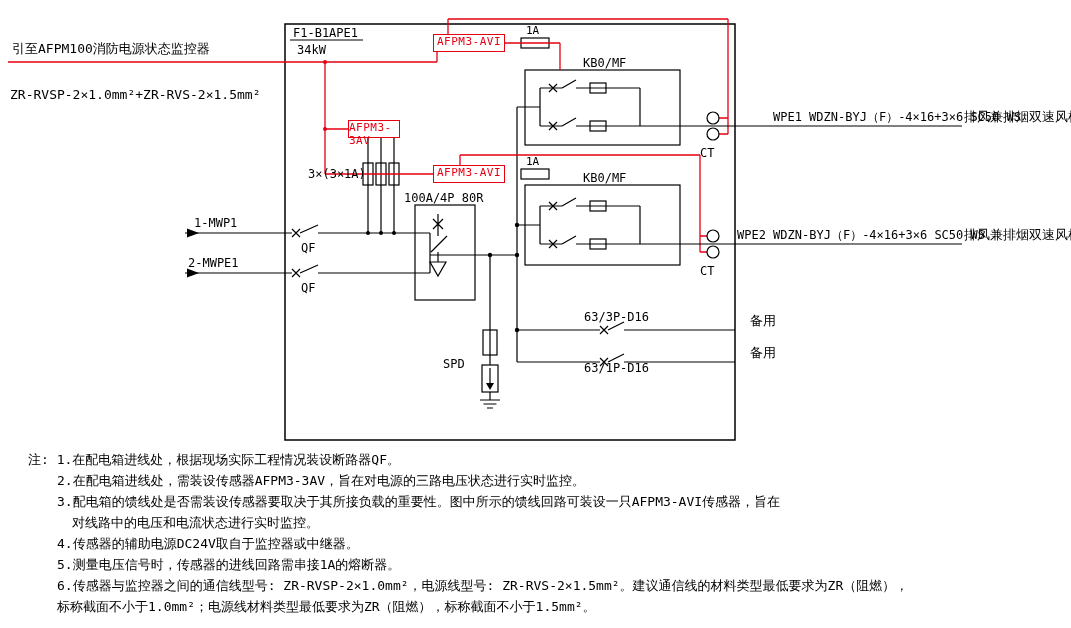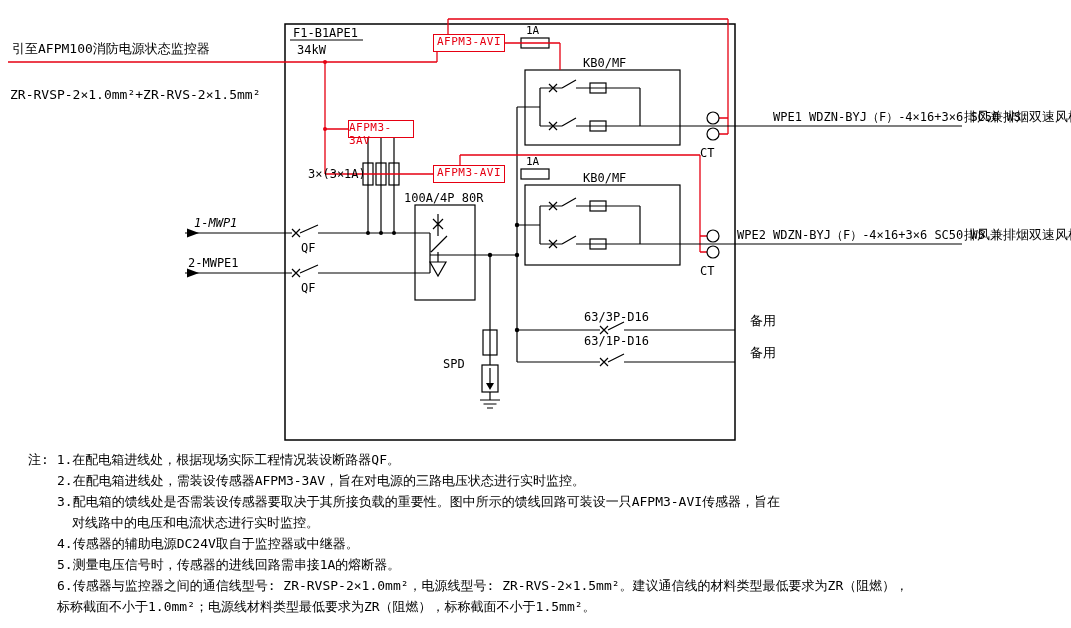"AFPM3-3AV" div.redbox { width: 66px -> 52px }
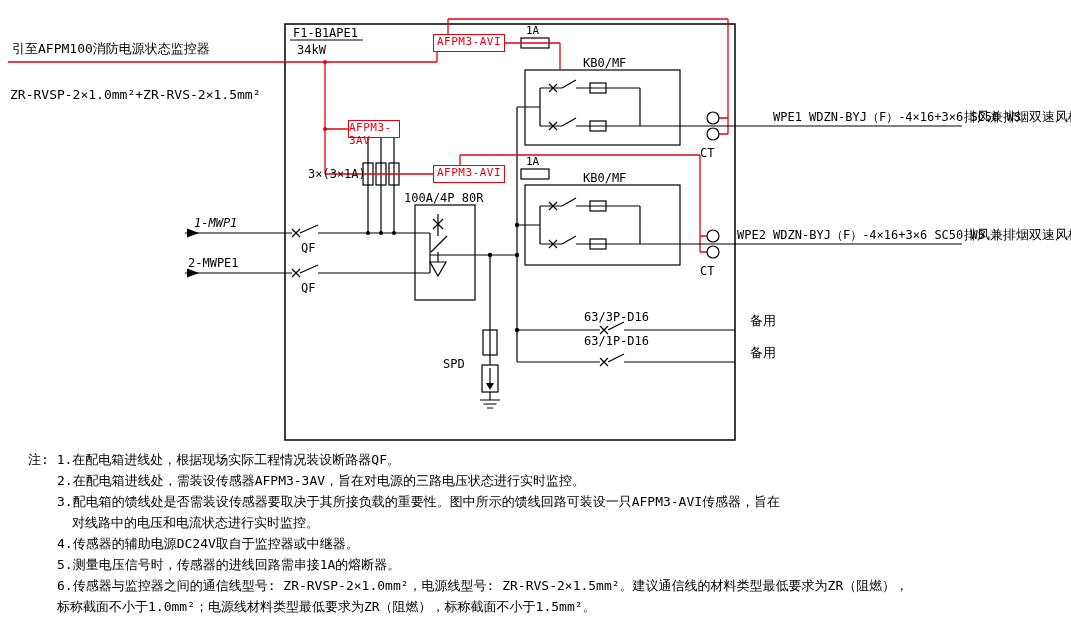"1-MWP1" span.lbl { font-style: italic -> none }
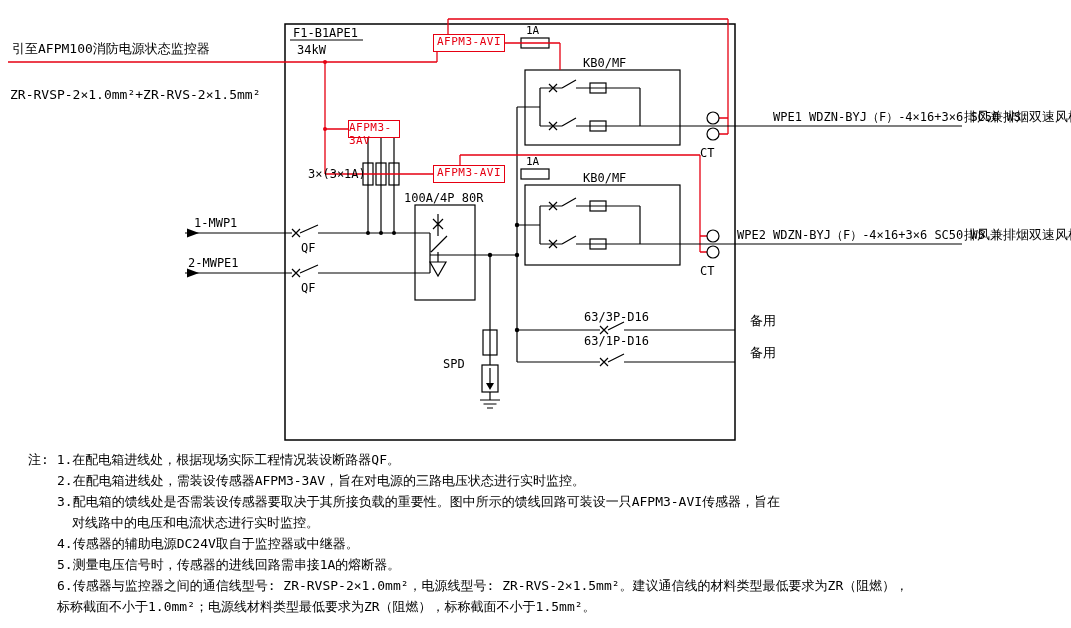"63/1P-D16" span.lbl { top: 334px -> 361px }
